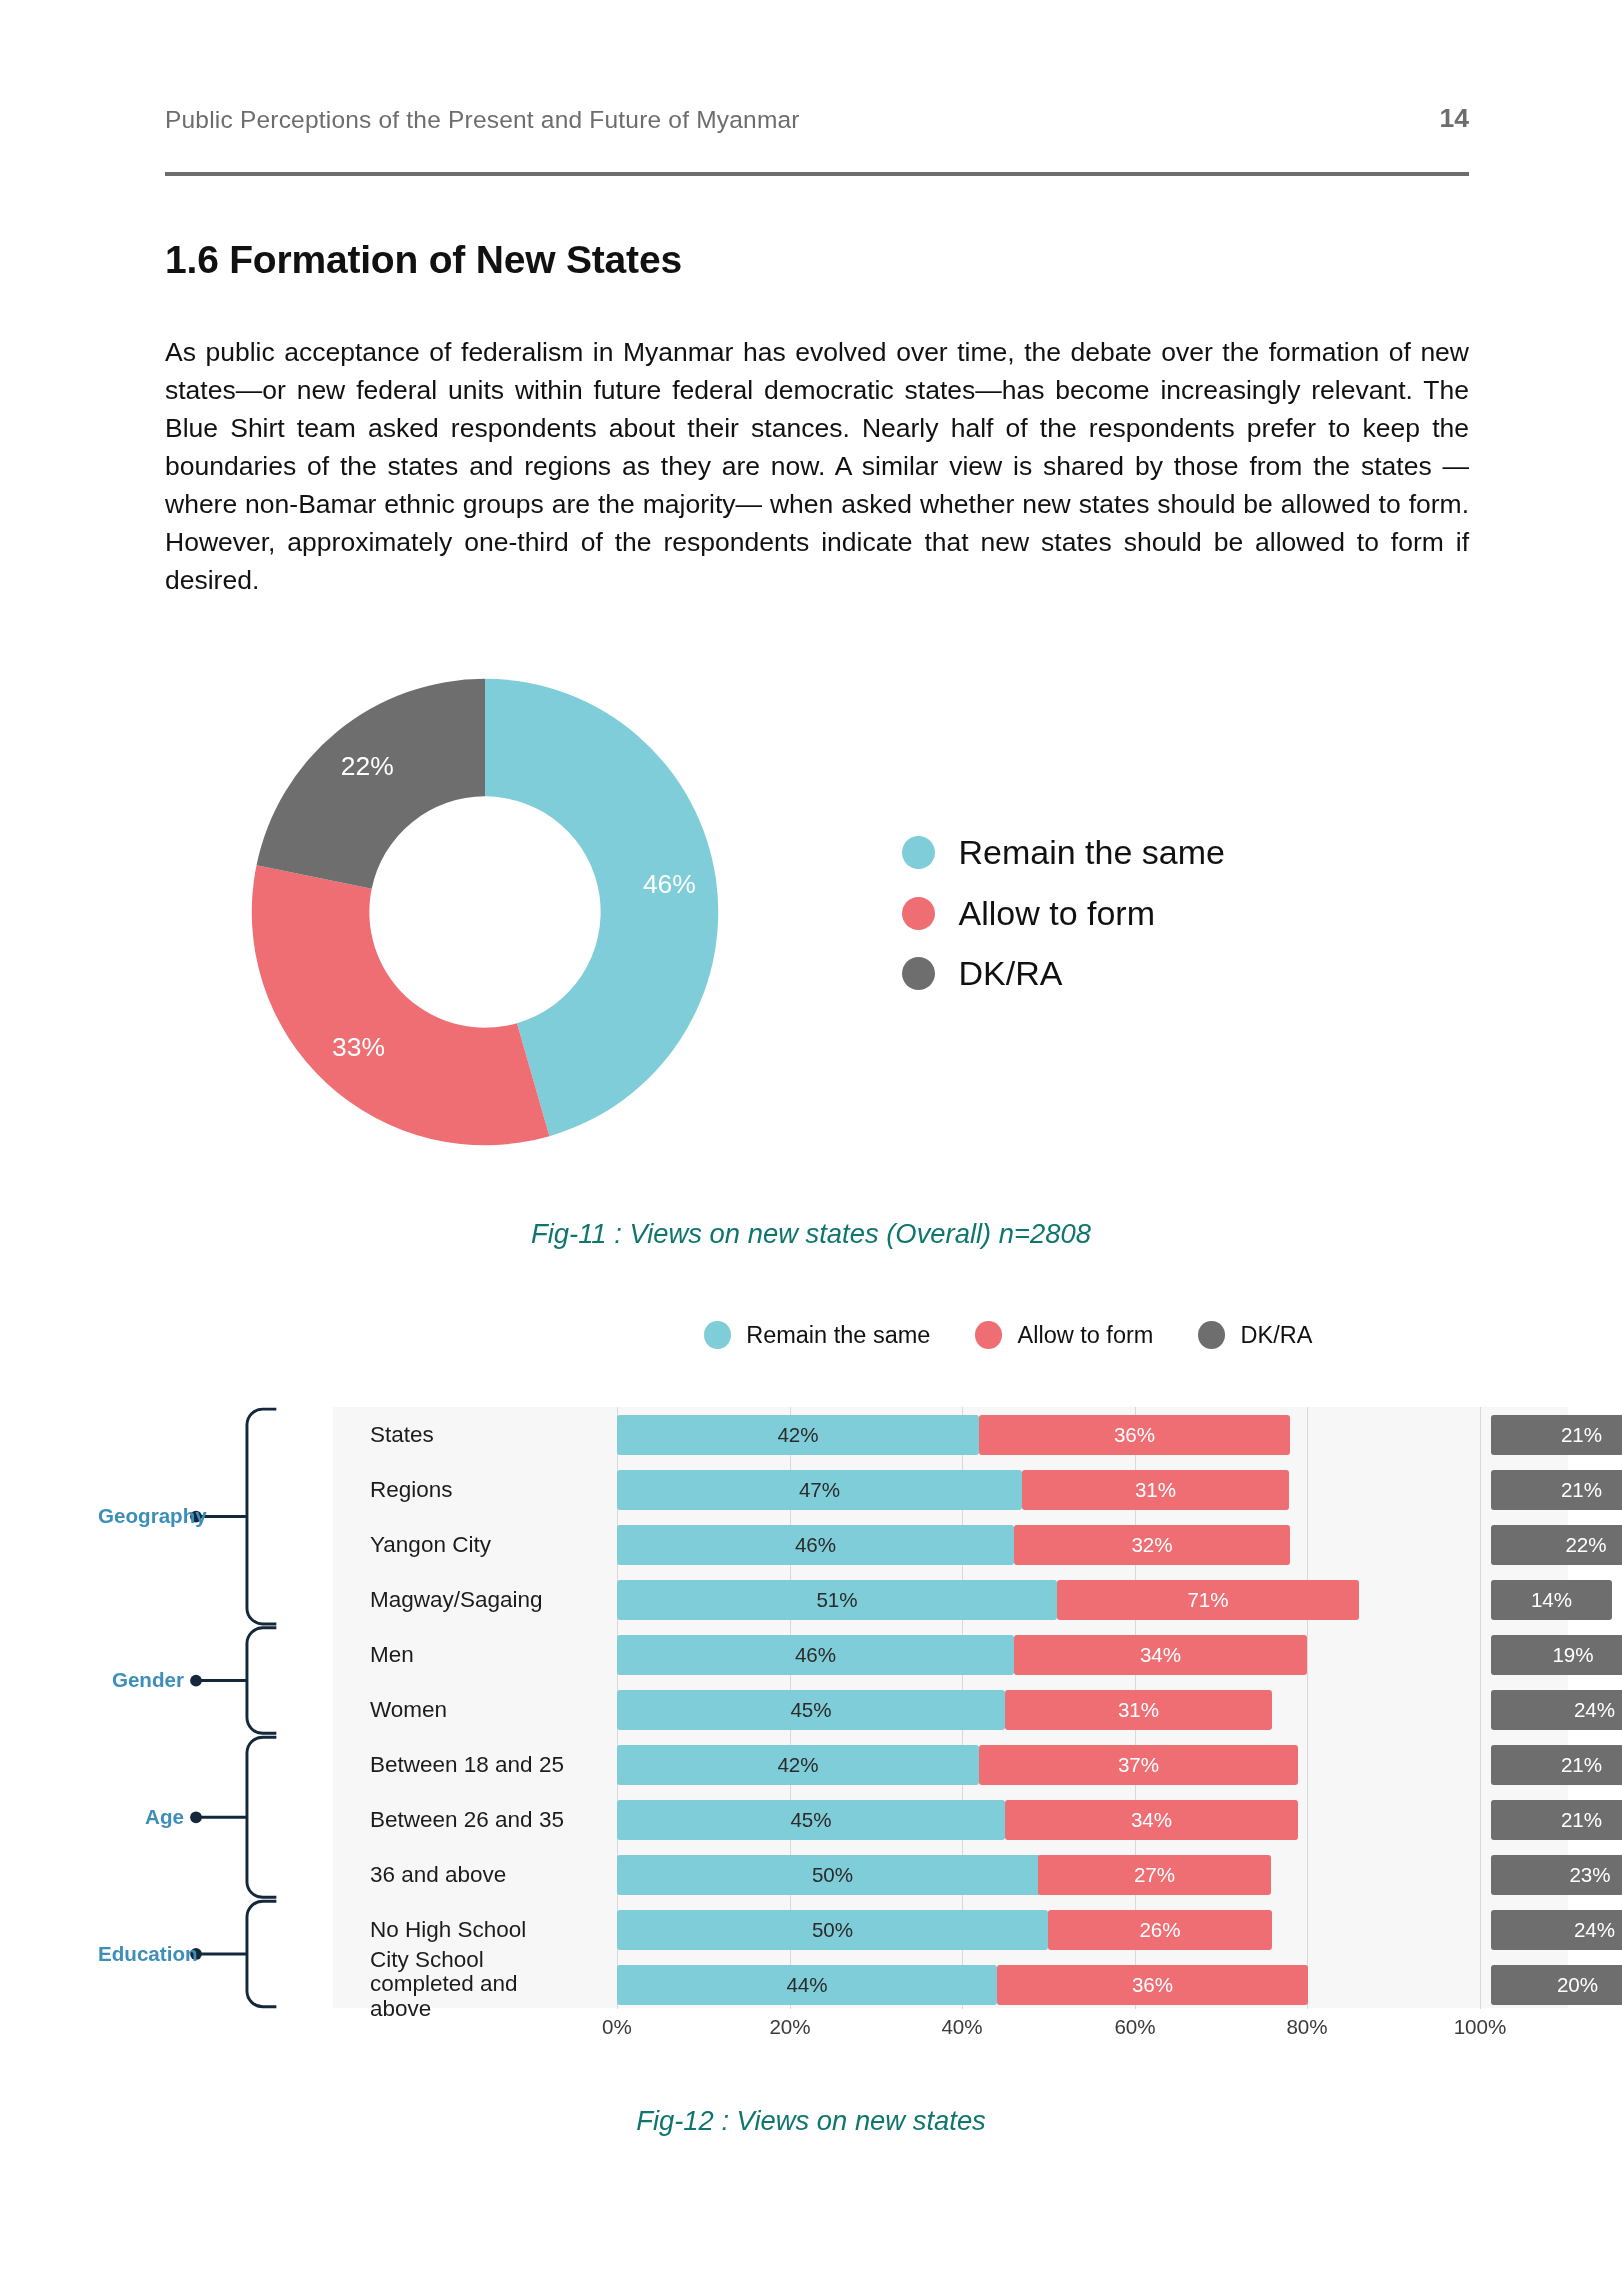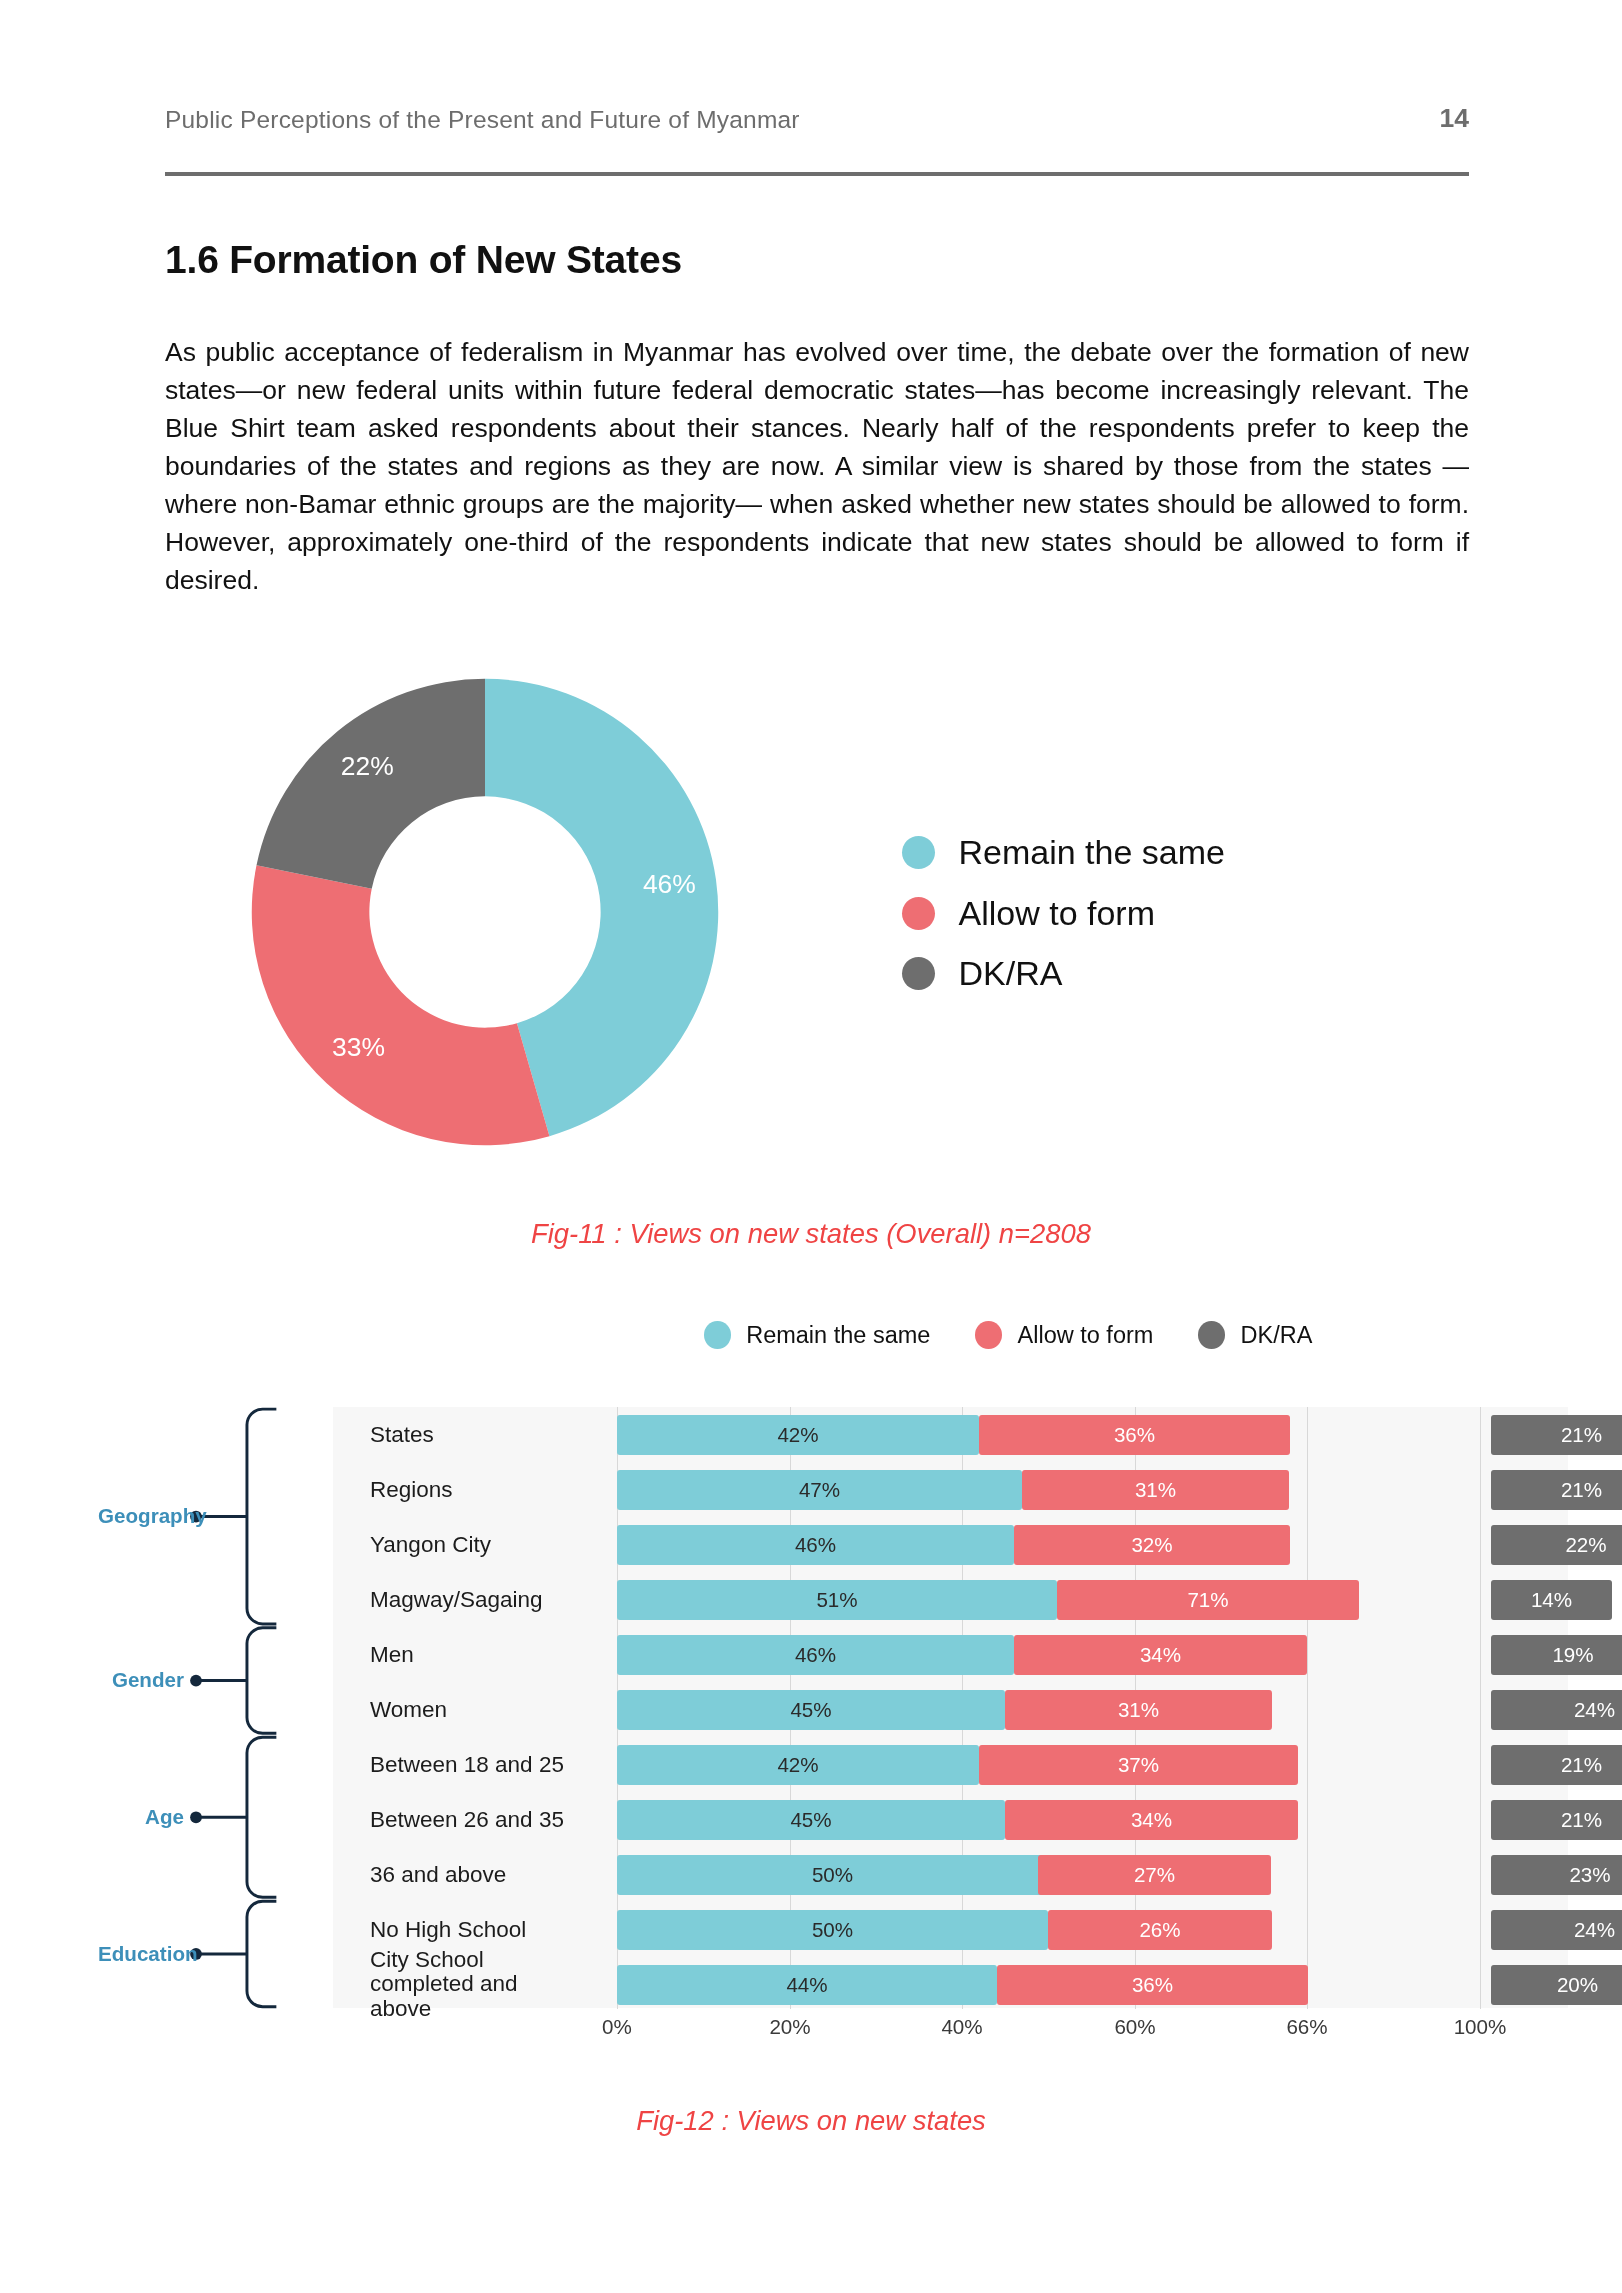"Fig-11 : Views on new" .fig-caption { color: #ef4444 -> #0f766e }
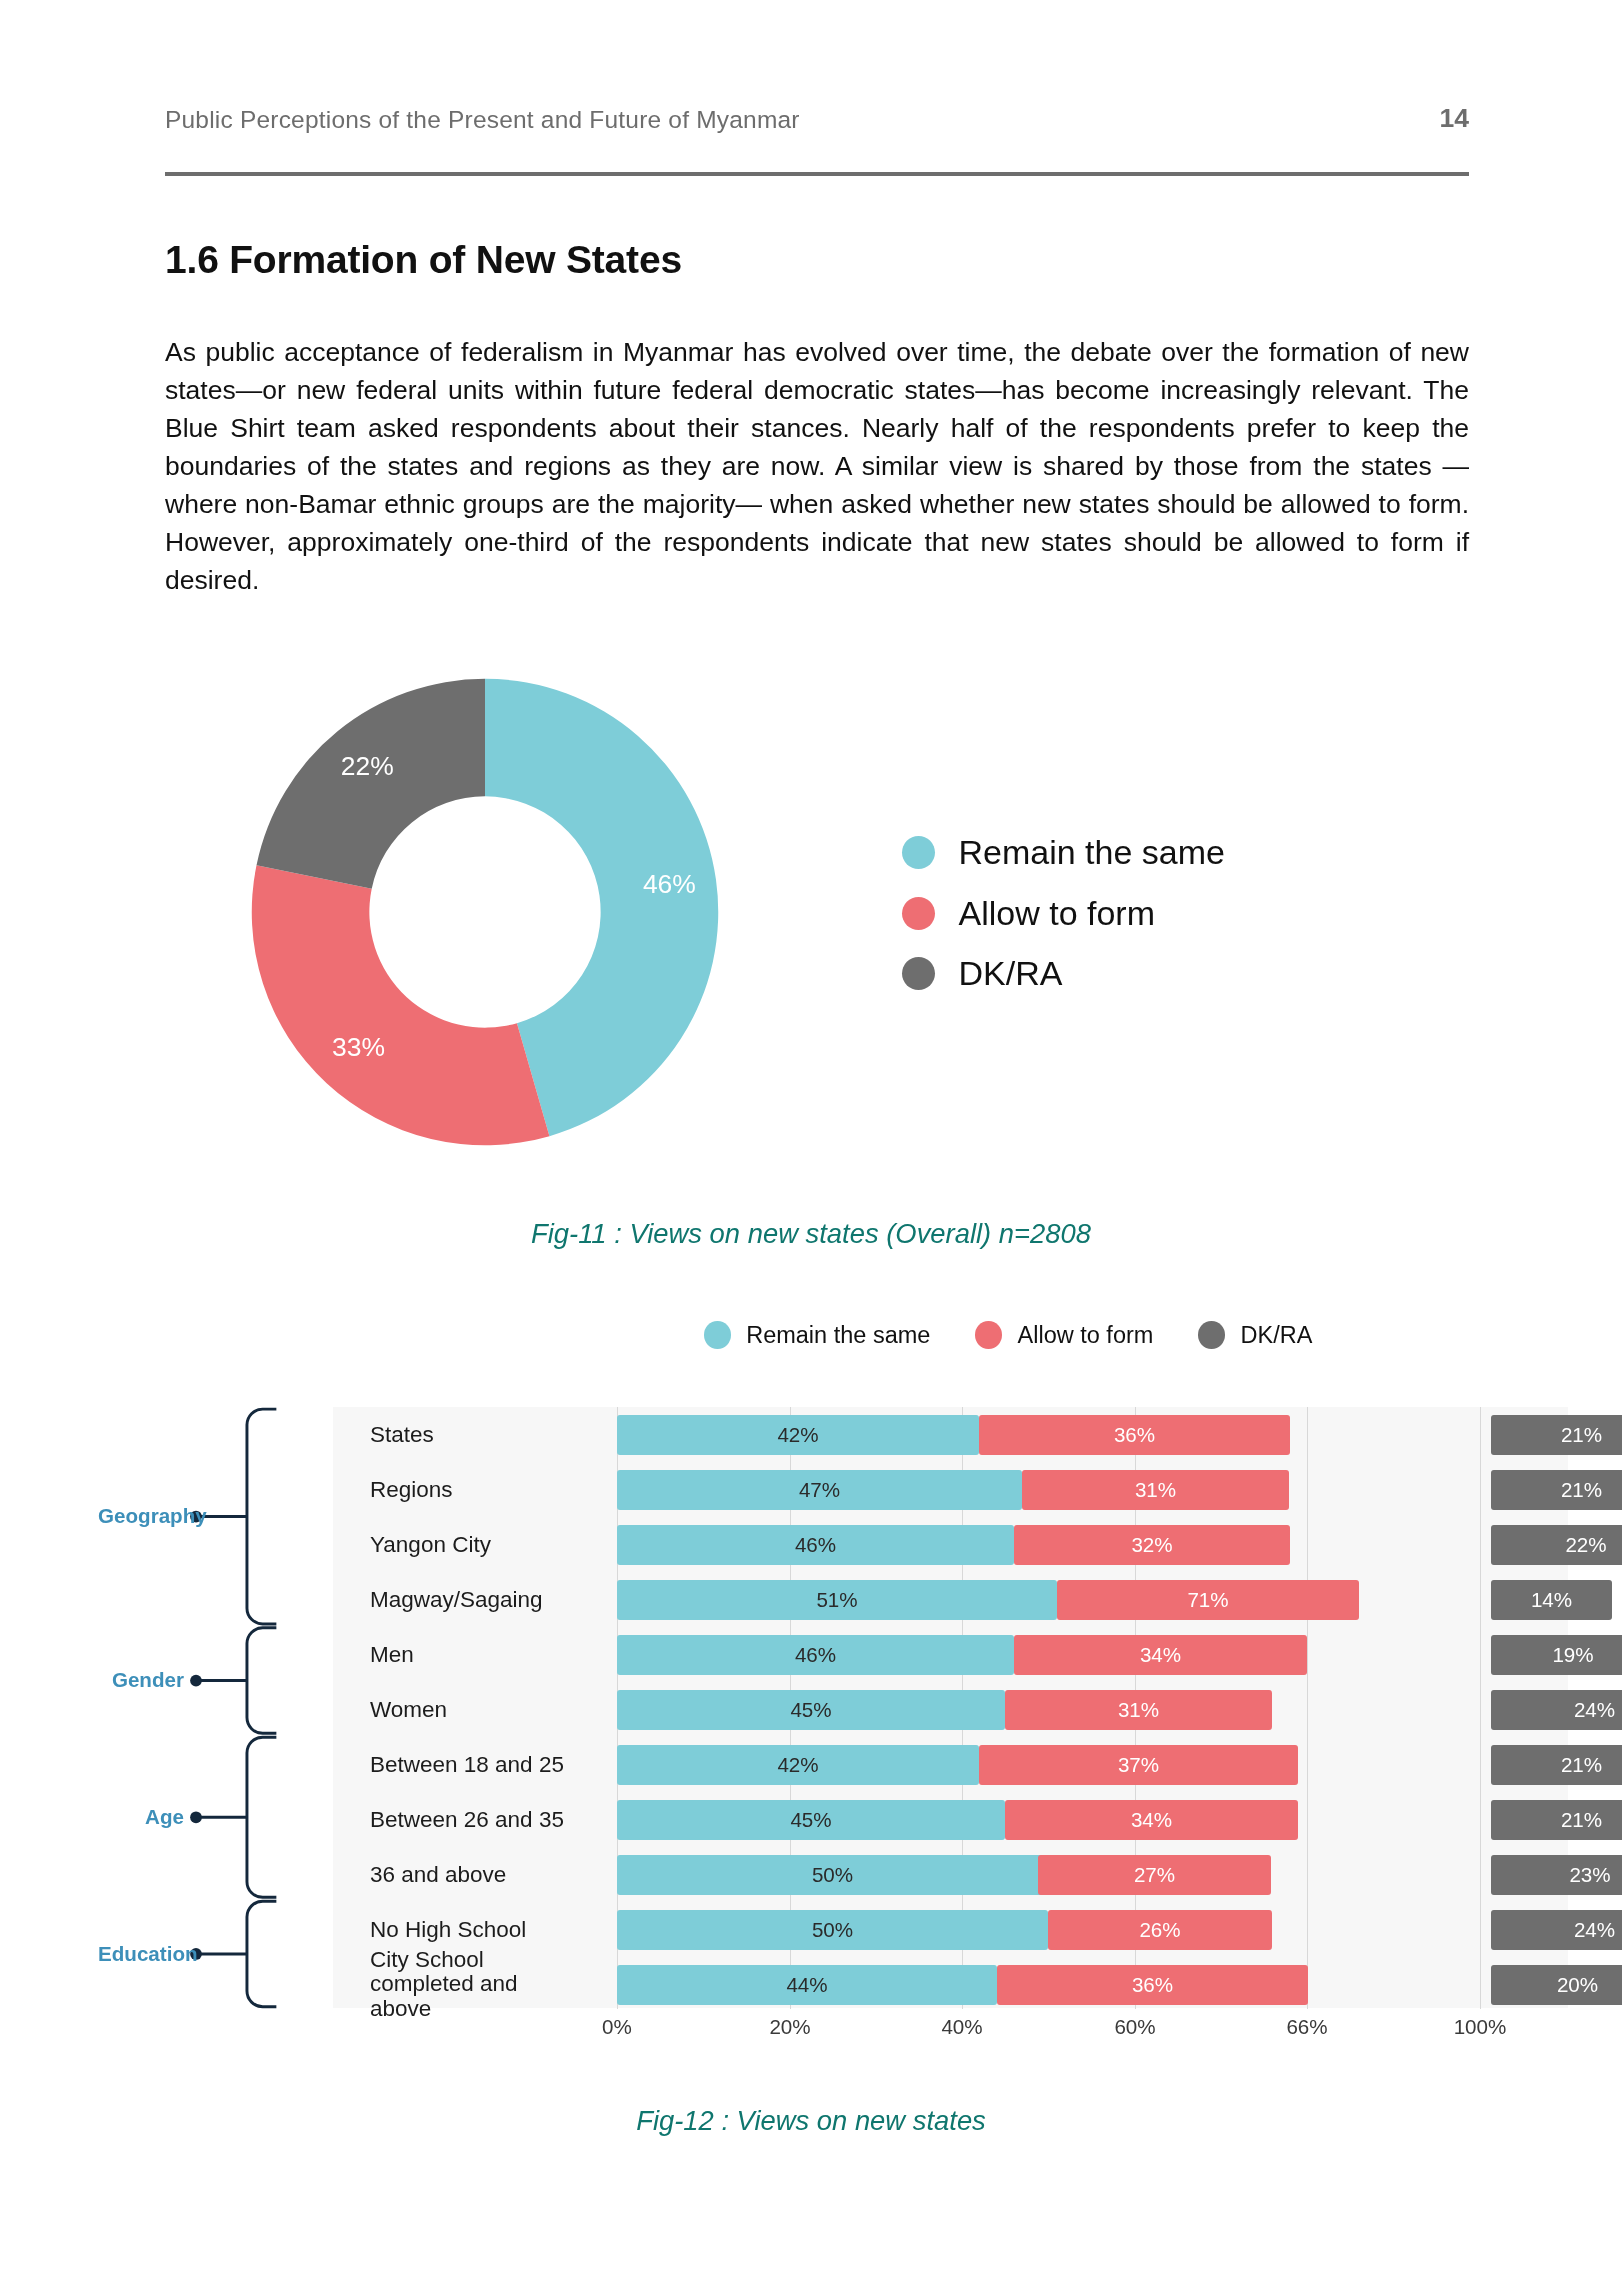"66%" div.xtick { text: 66% -> 80% }
